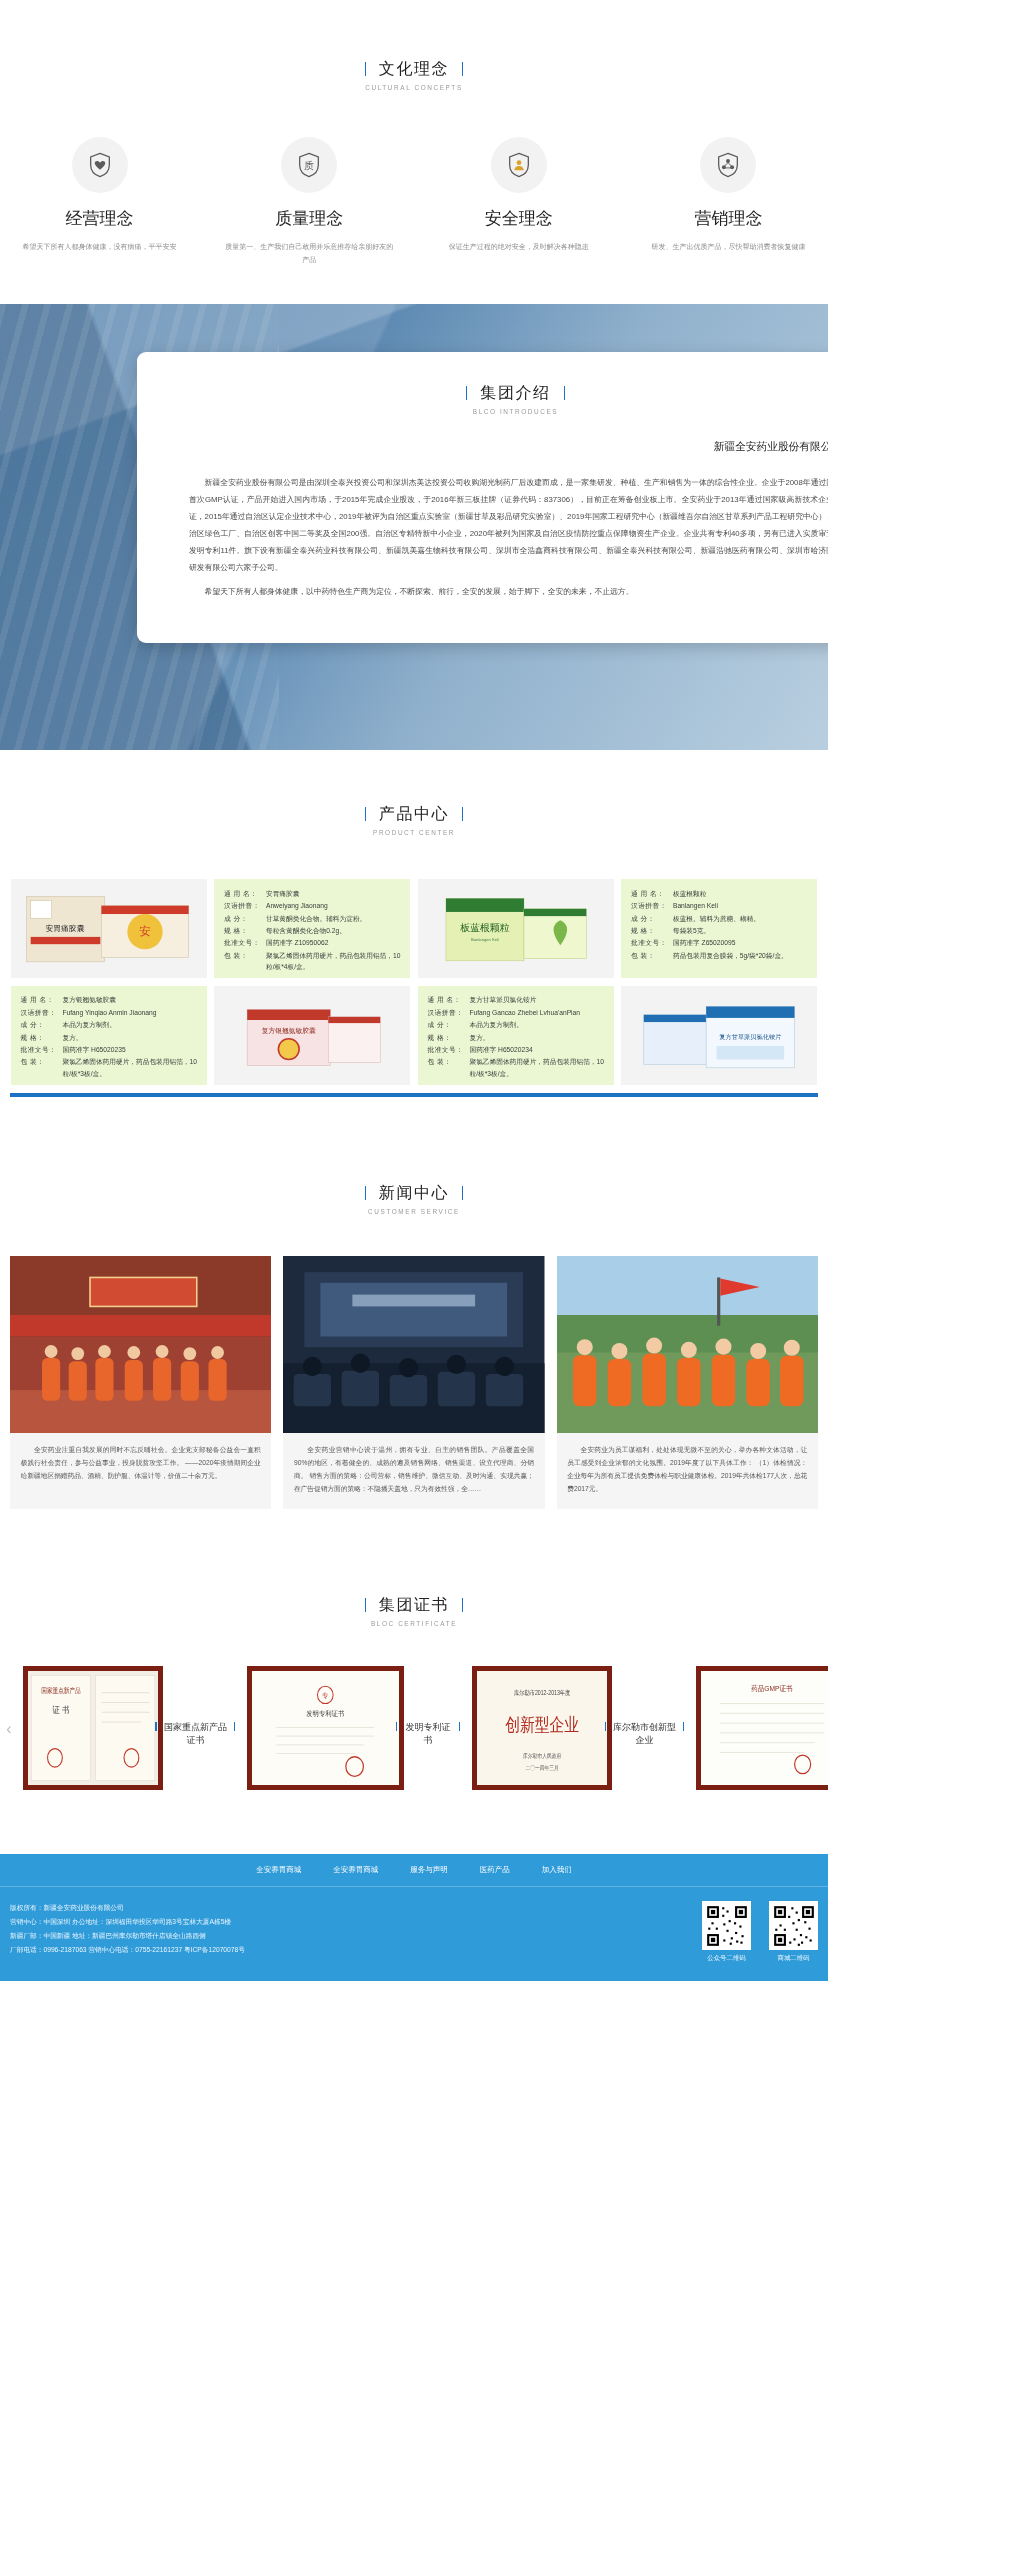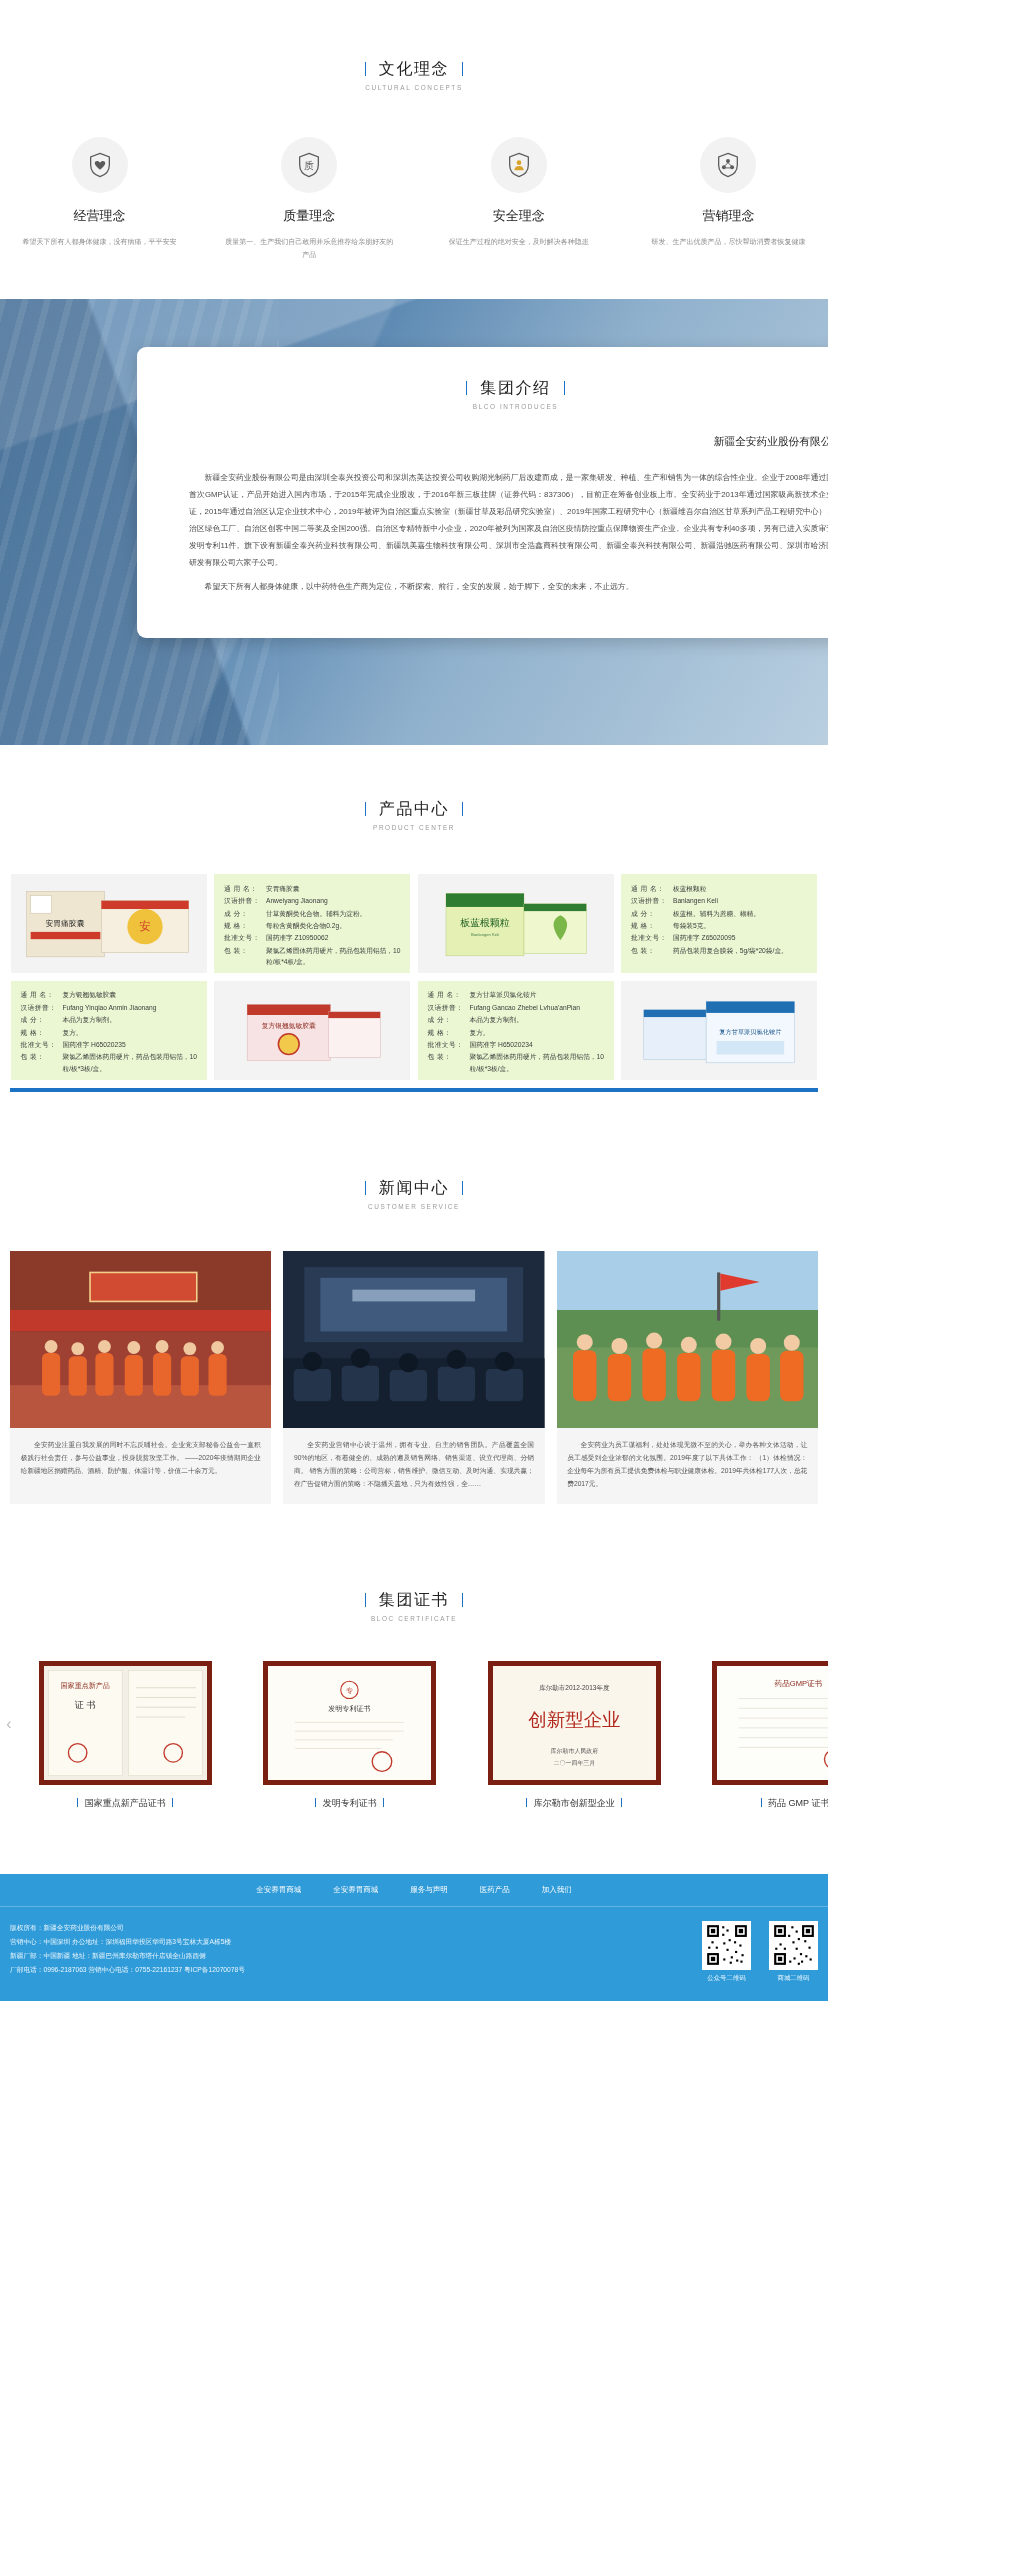"经营理念" .c-title { font-size: 13px -> 17px }
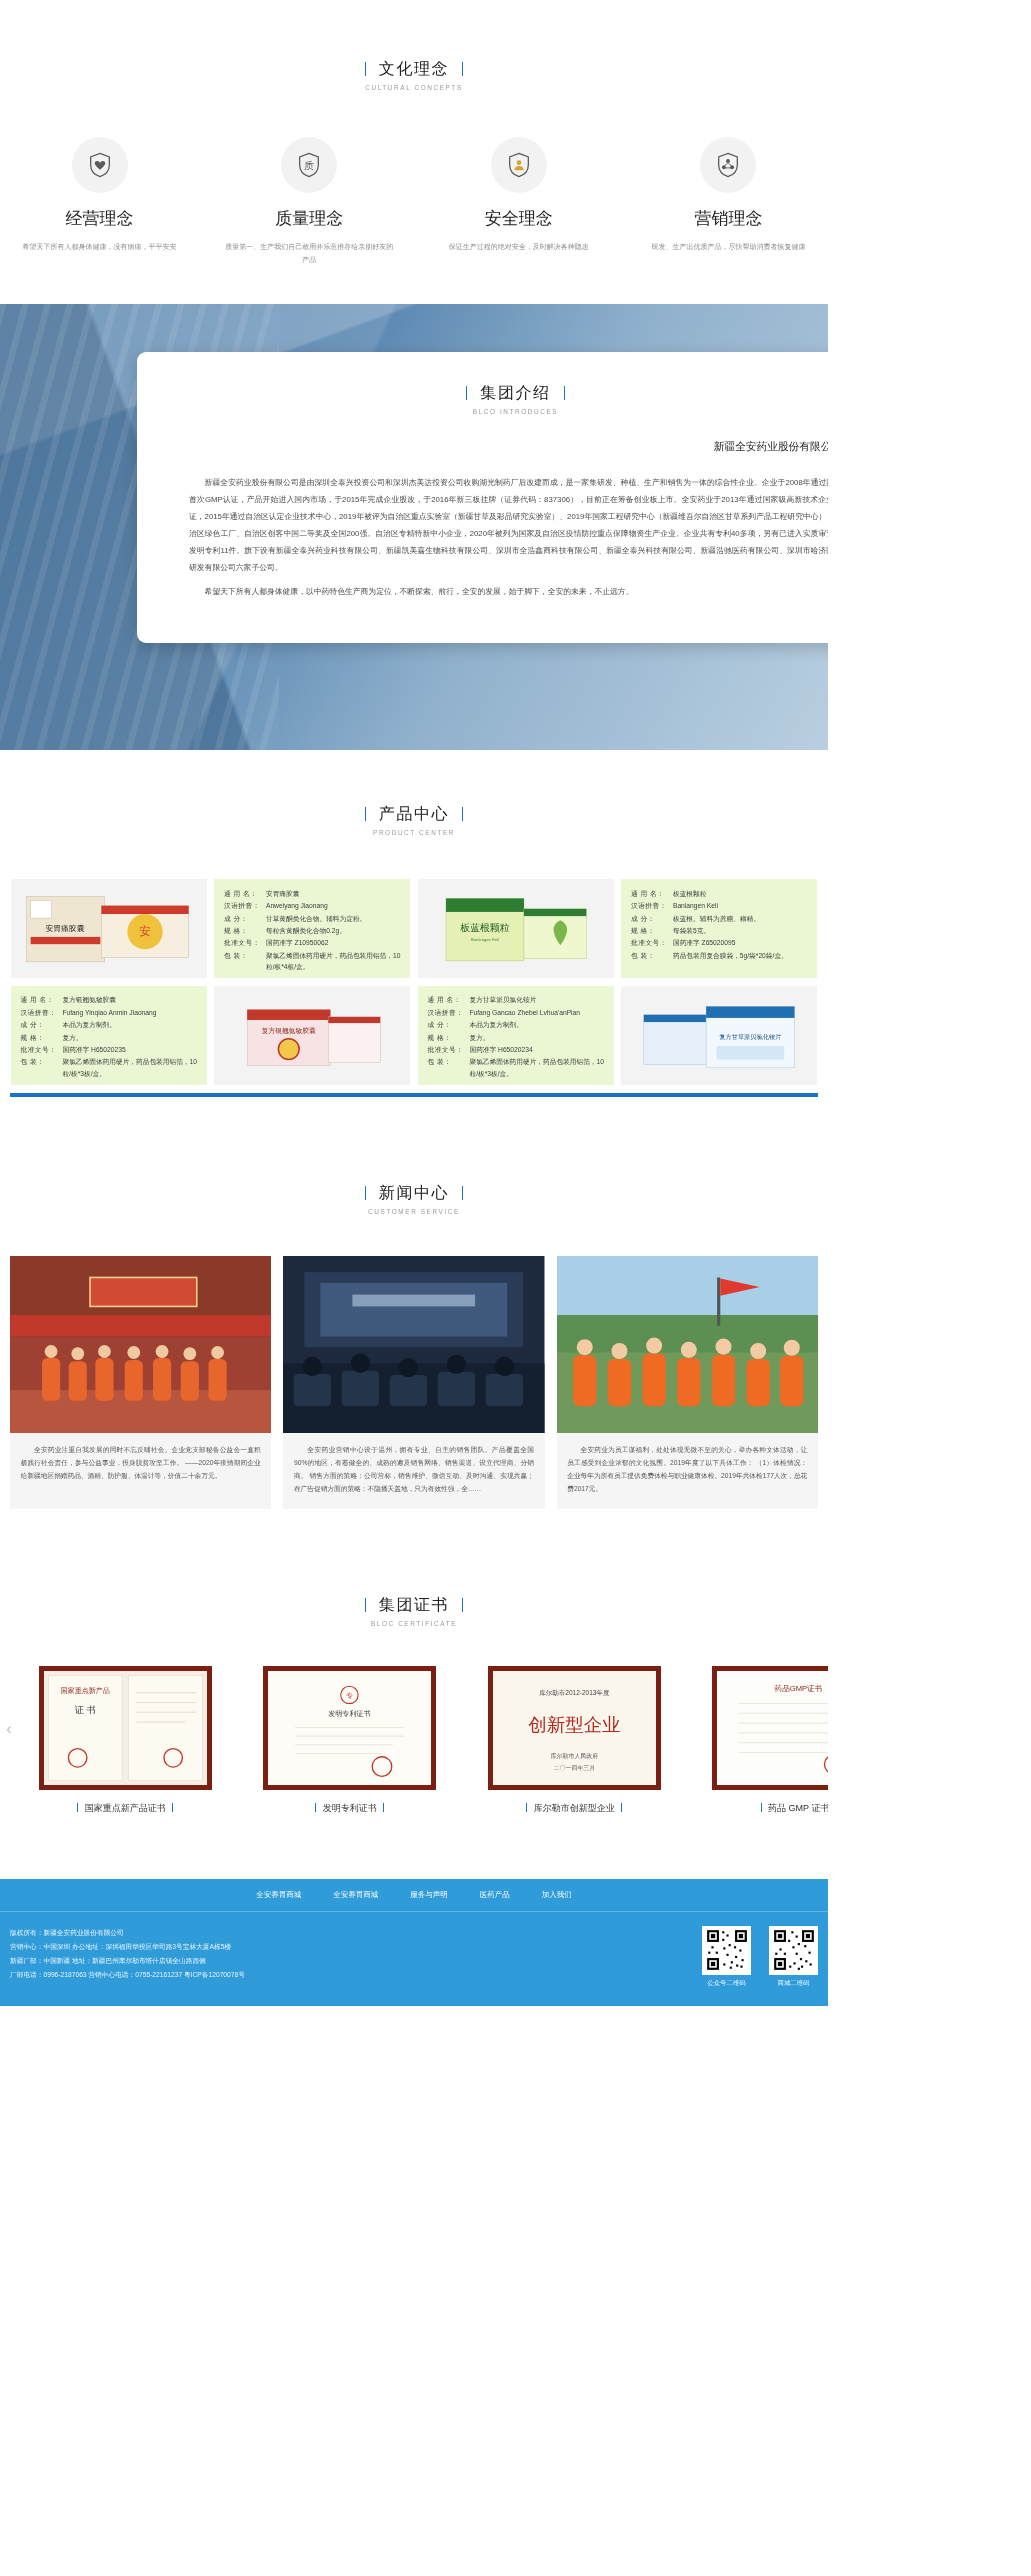"药品GMP证书" .cert-cell { flex-direction: column -> row }
